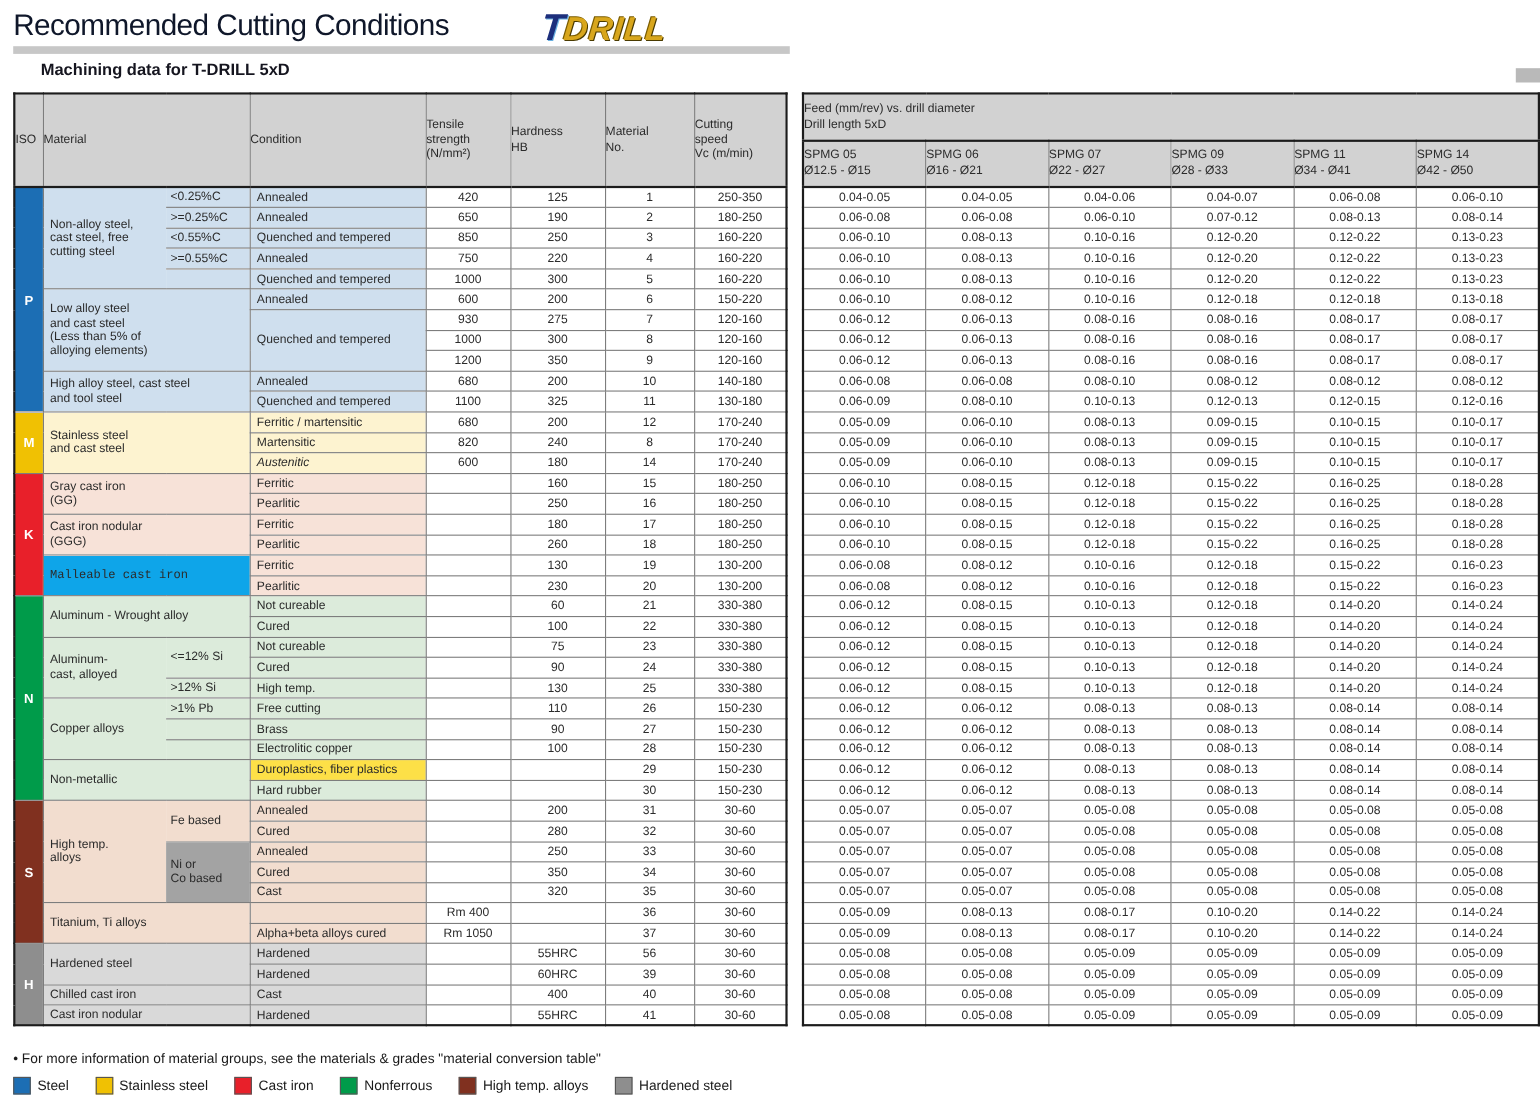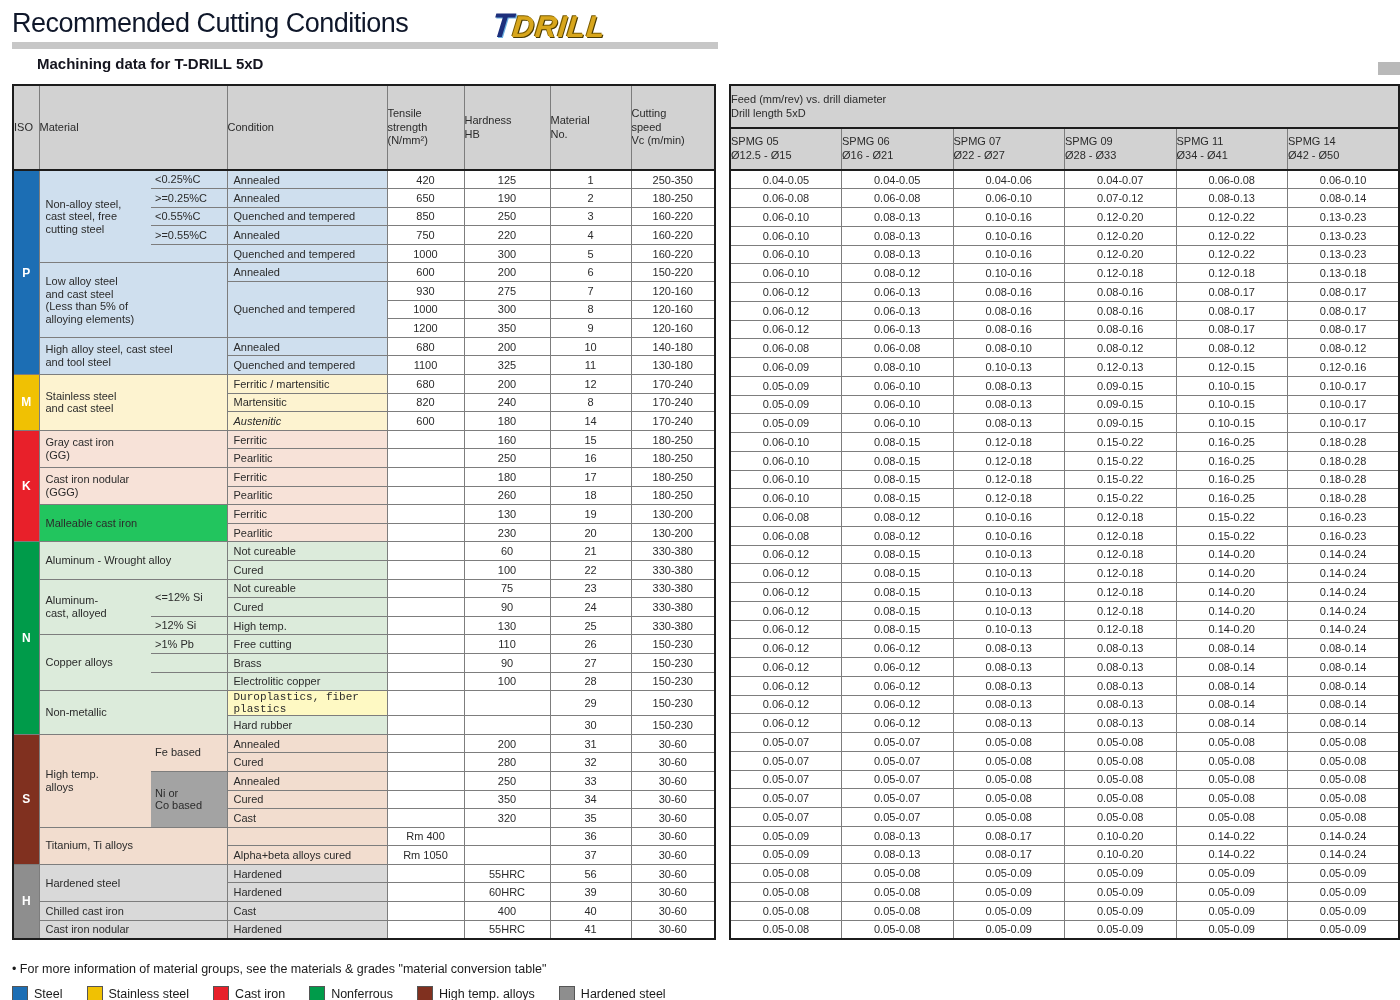"Malleable cast iron" td.mat { background: #22c55e -> #0ea5e9; font-family: none -> Liberation Mono, monospace }
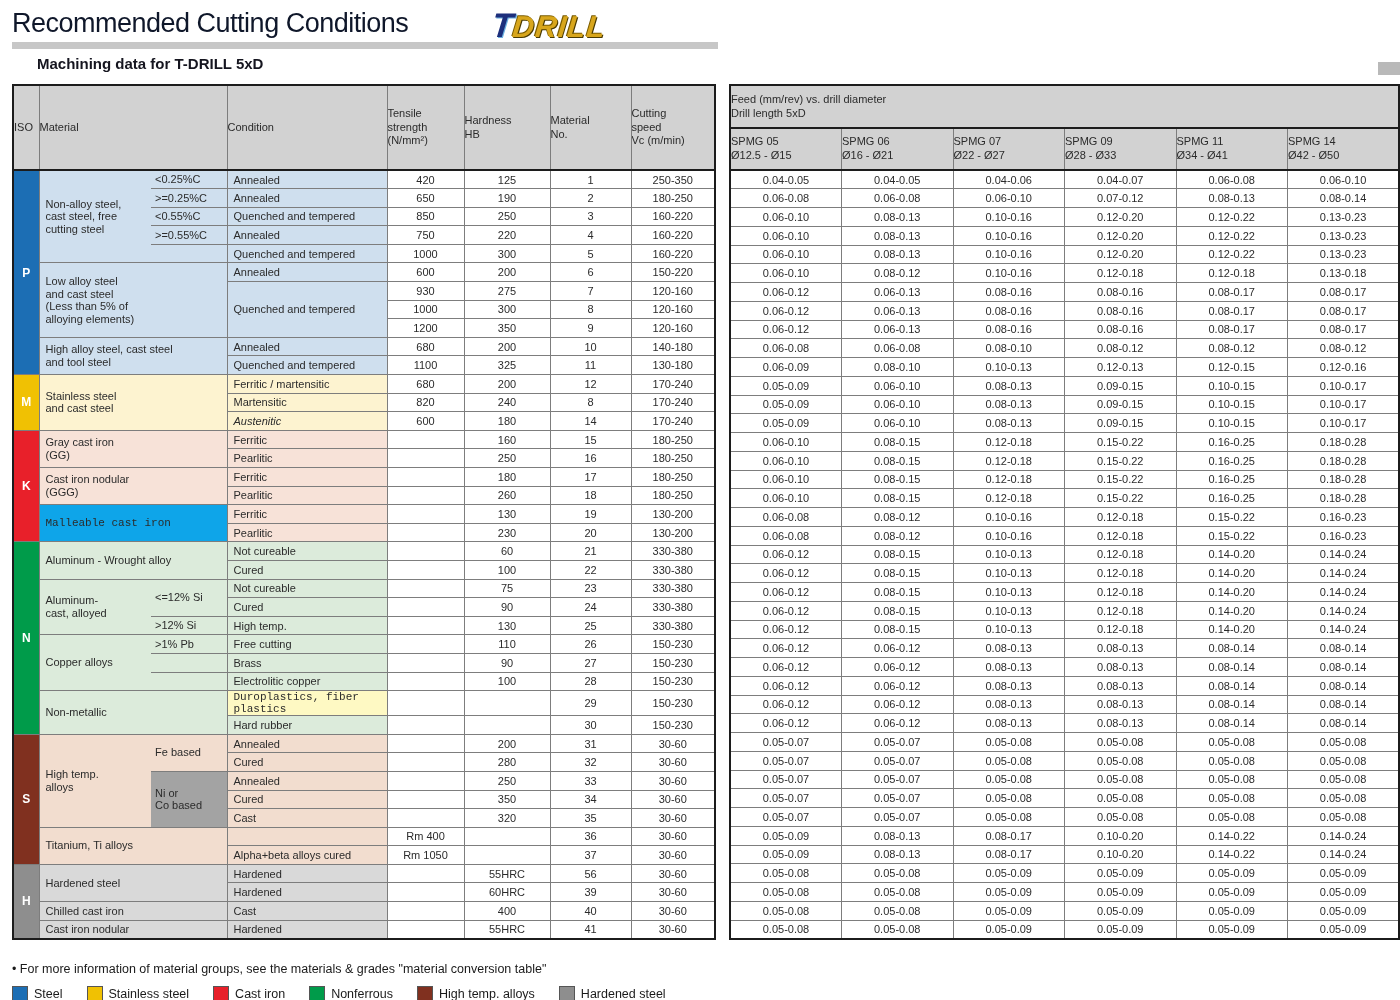"Duroplastics, fiber plastics" td.cond { background: #fef9c3 -> #fde047; font-family: Liberation Mono, monospace -> none }
